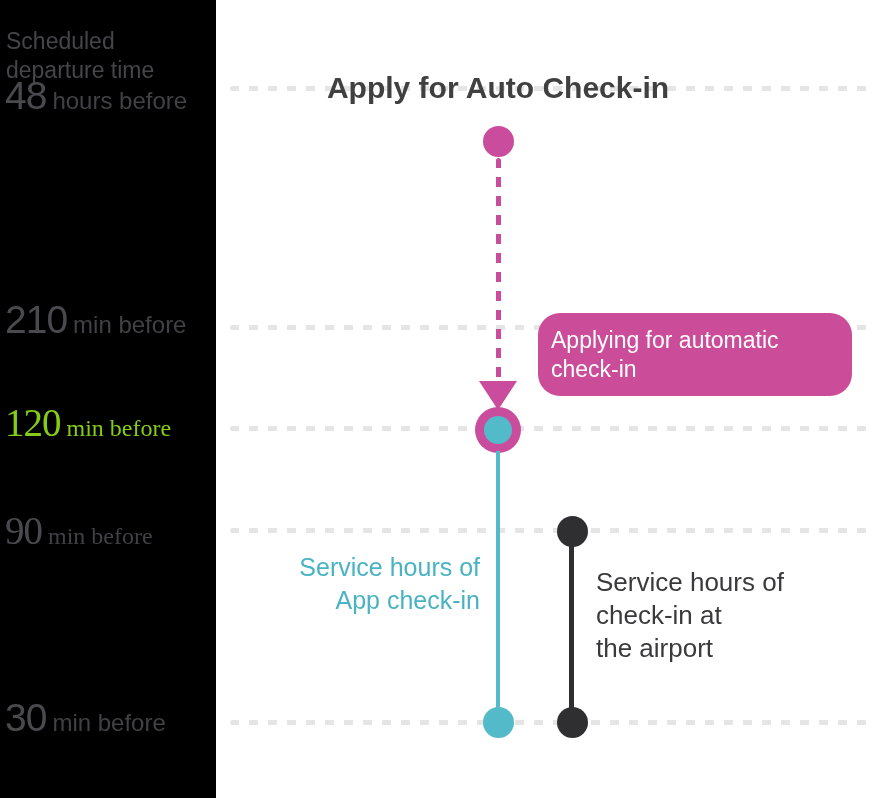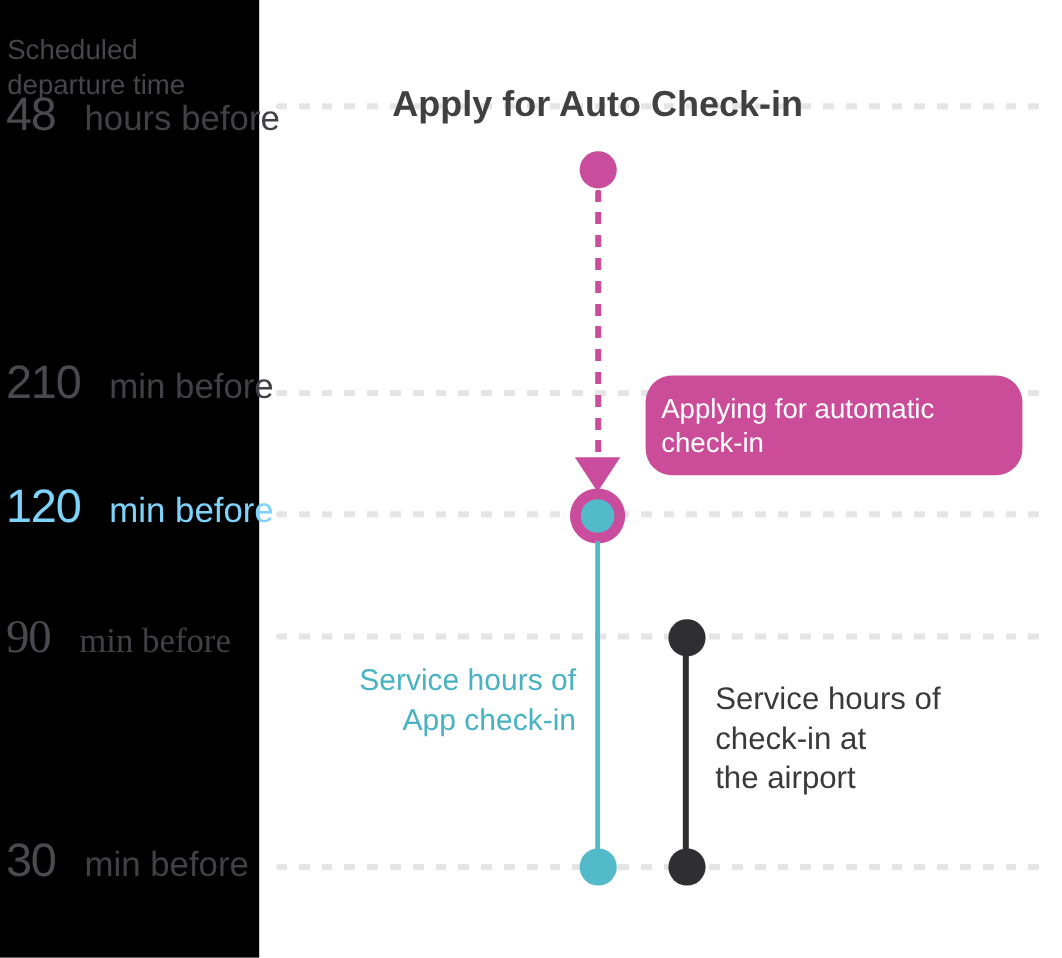"48" .time-row { gap: 24px -> 6px }
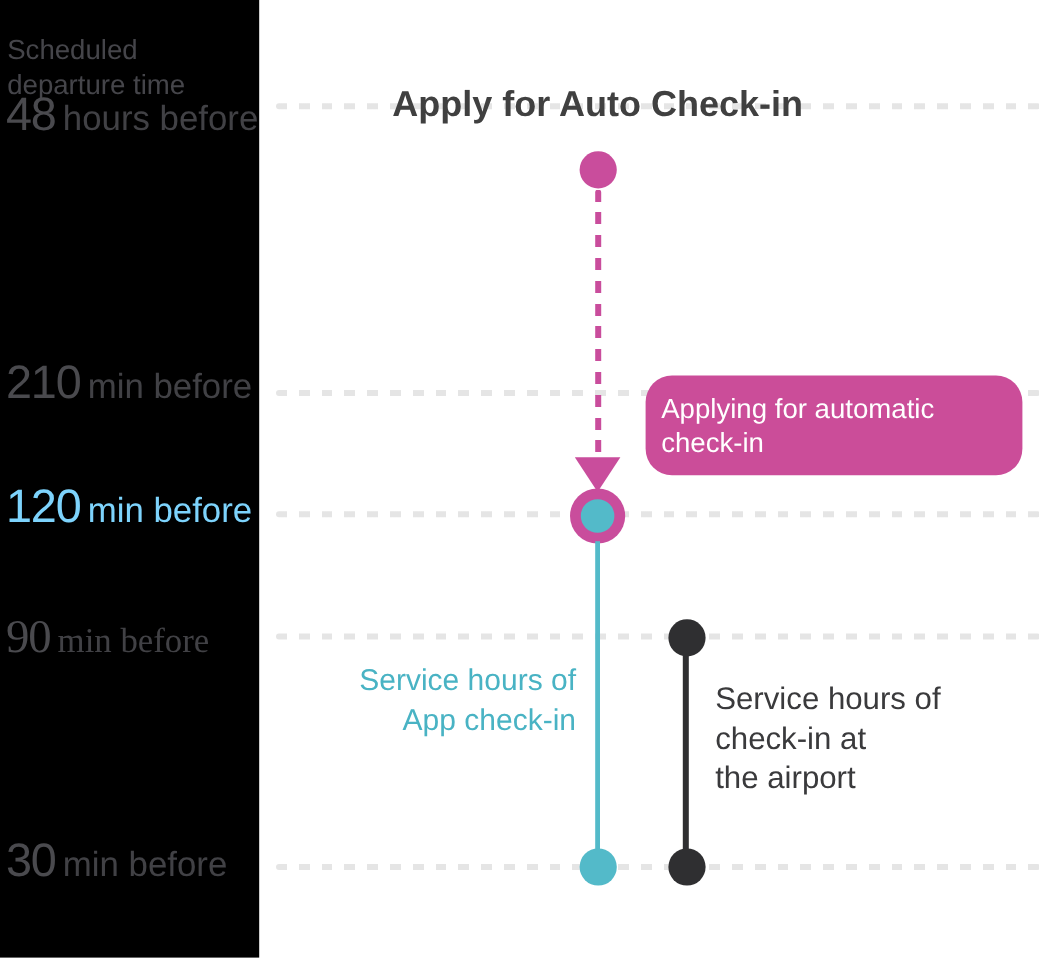"hours before" .time-row .unit { font-size: 29px -> 24px }
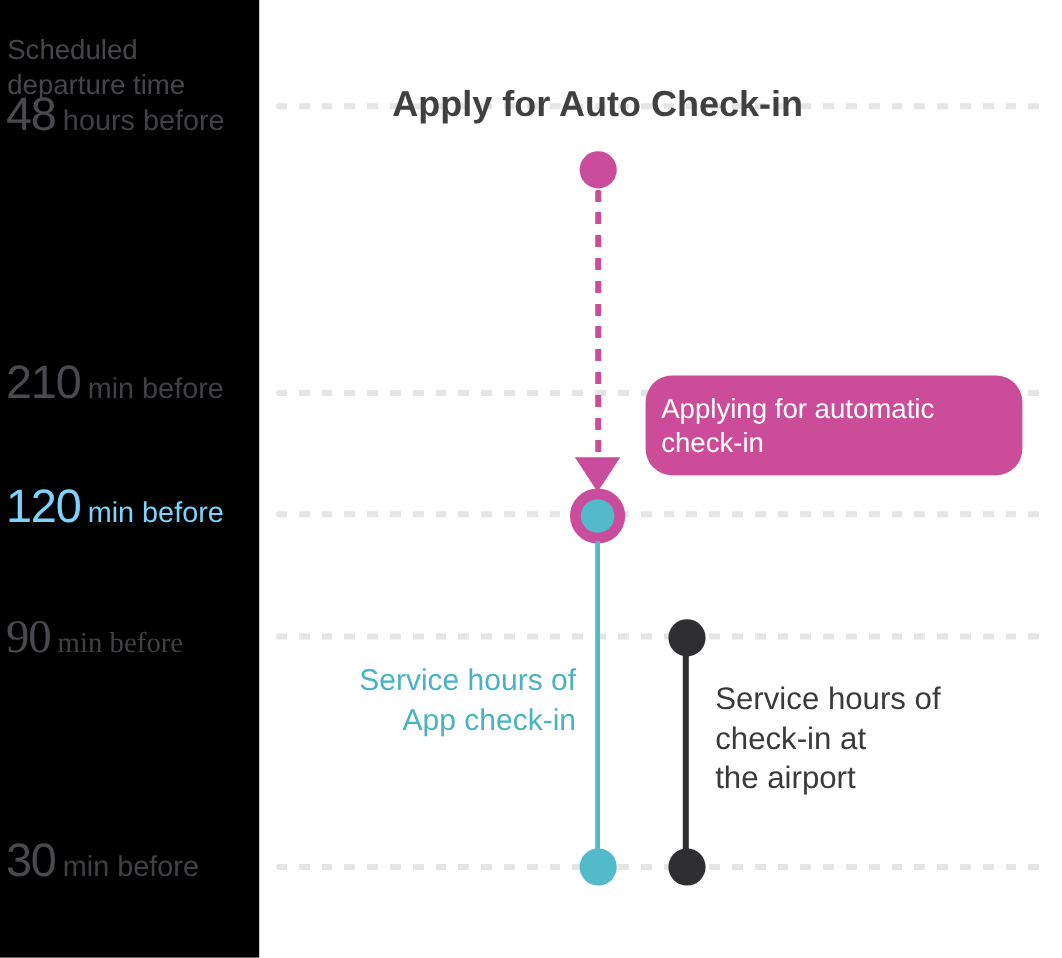"120" .time-row.highlight .val,.time-row.highlight .unit { color: #7dd3fc -> #84cc16; font-family: none -> Liberation Serif, serif }
